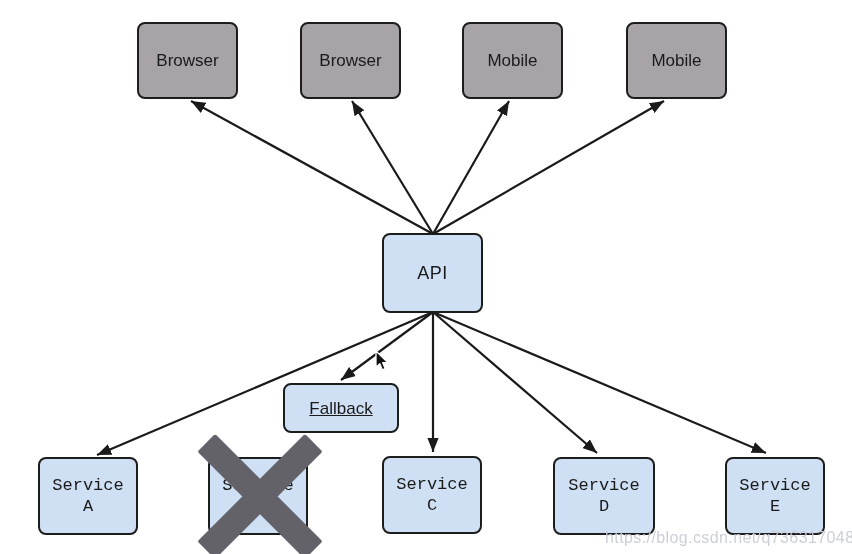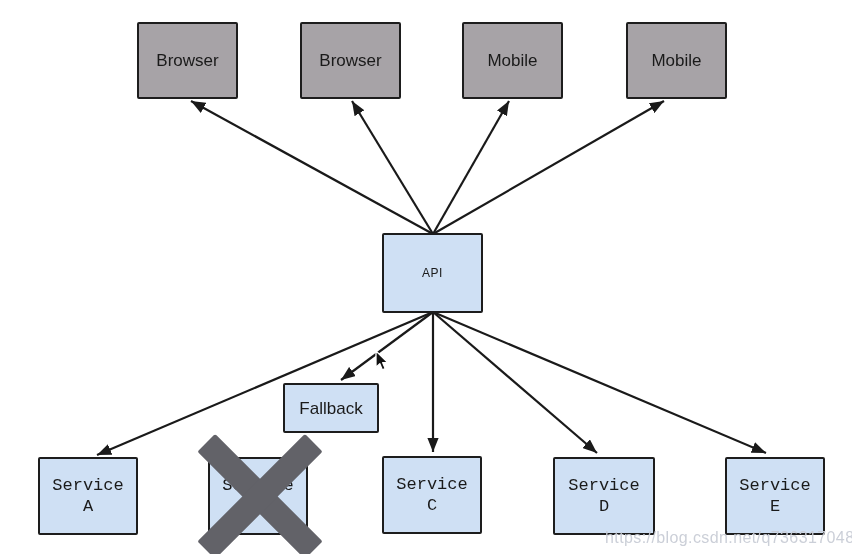"Browser" .box { border-radius: 2px -> 8px }
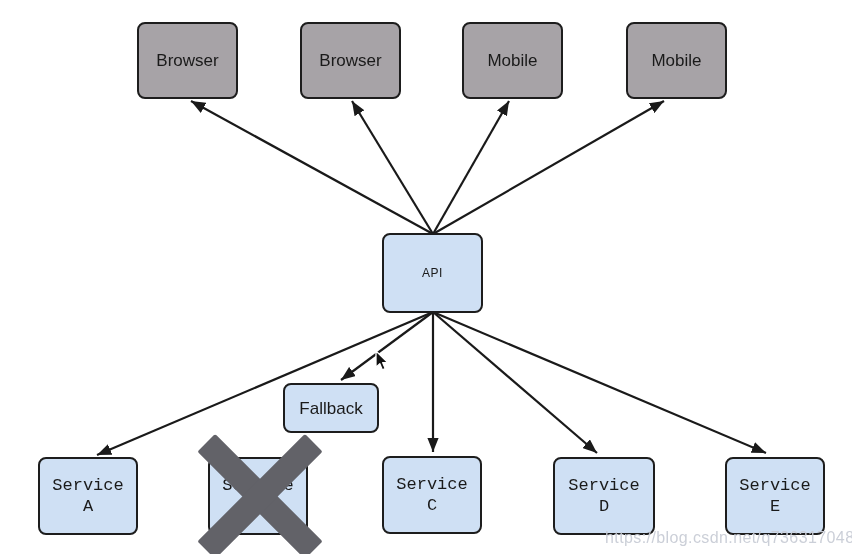"API" .api-label { font-size: 12px -> 18px }
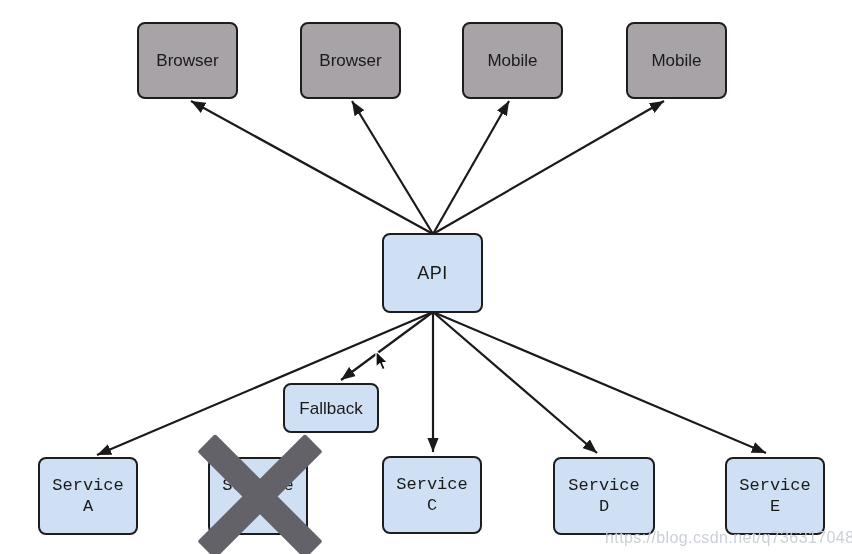"Fallback" div.box { text-decoration: none -> underline; width: 96px -> 116px }
